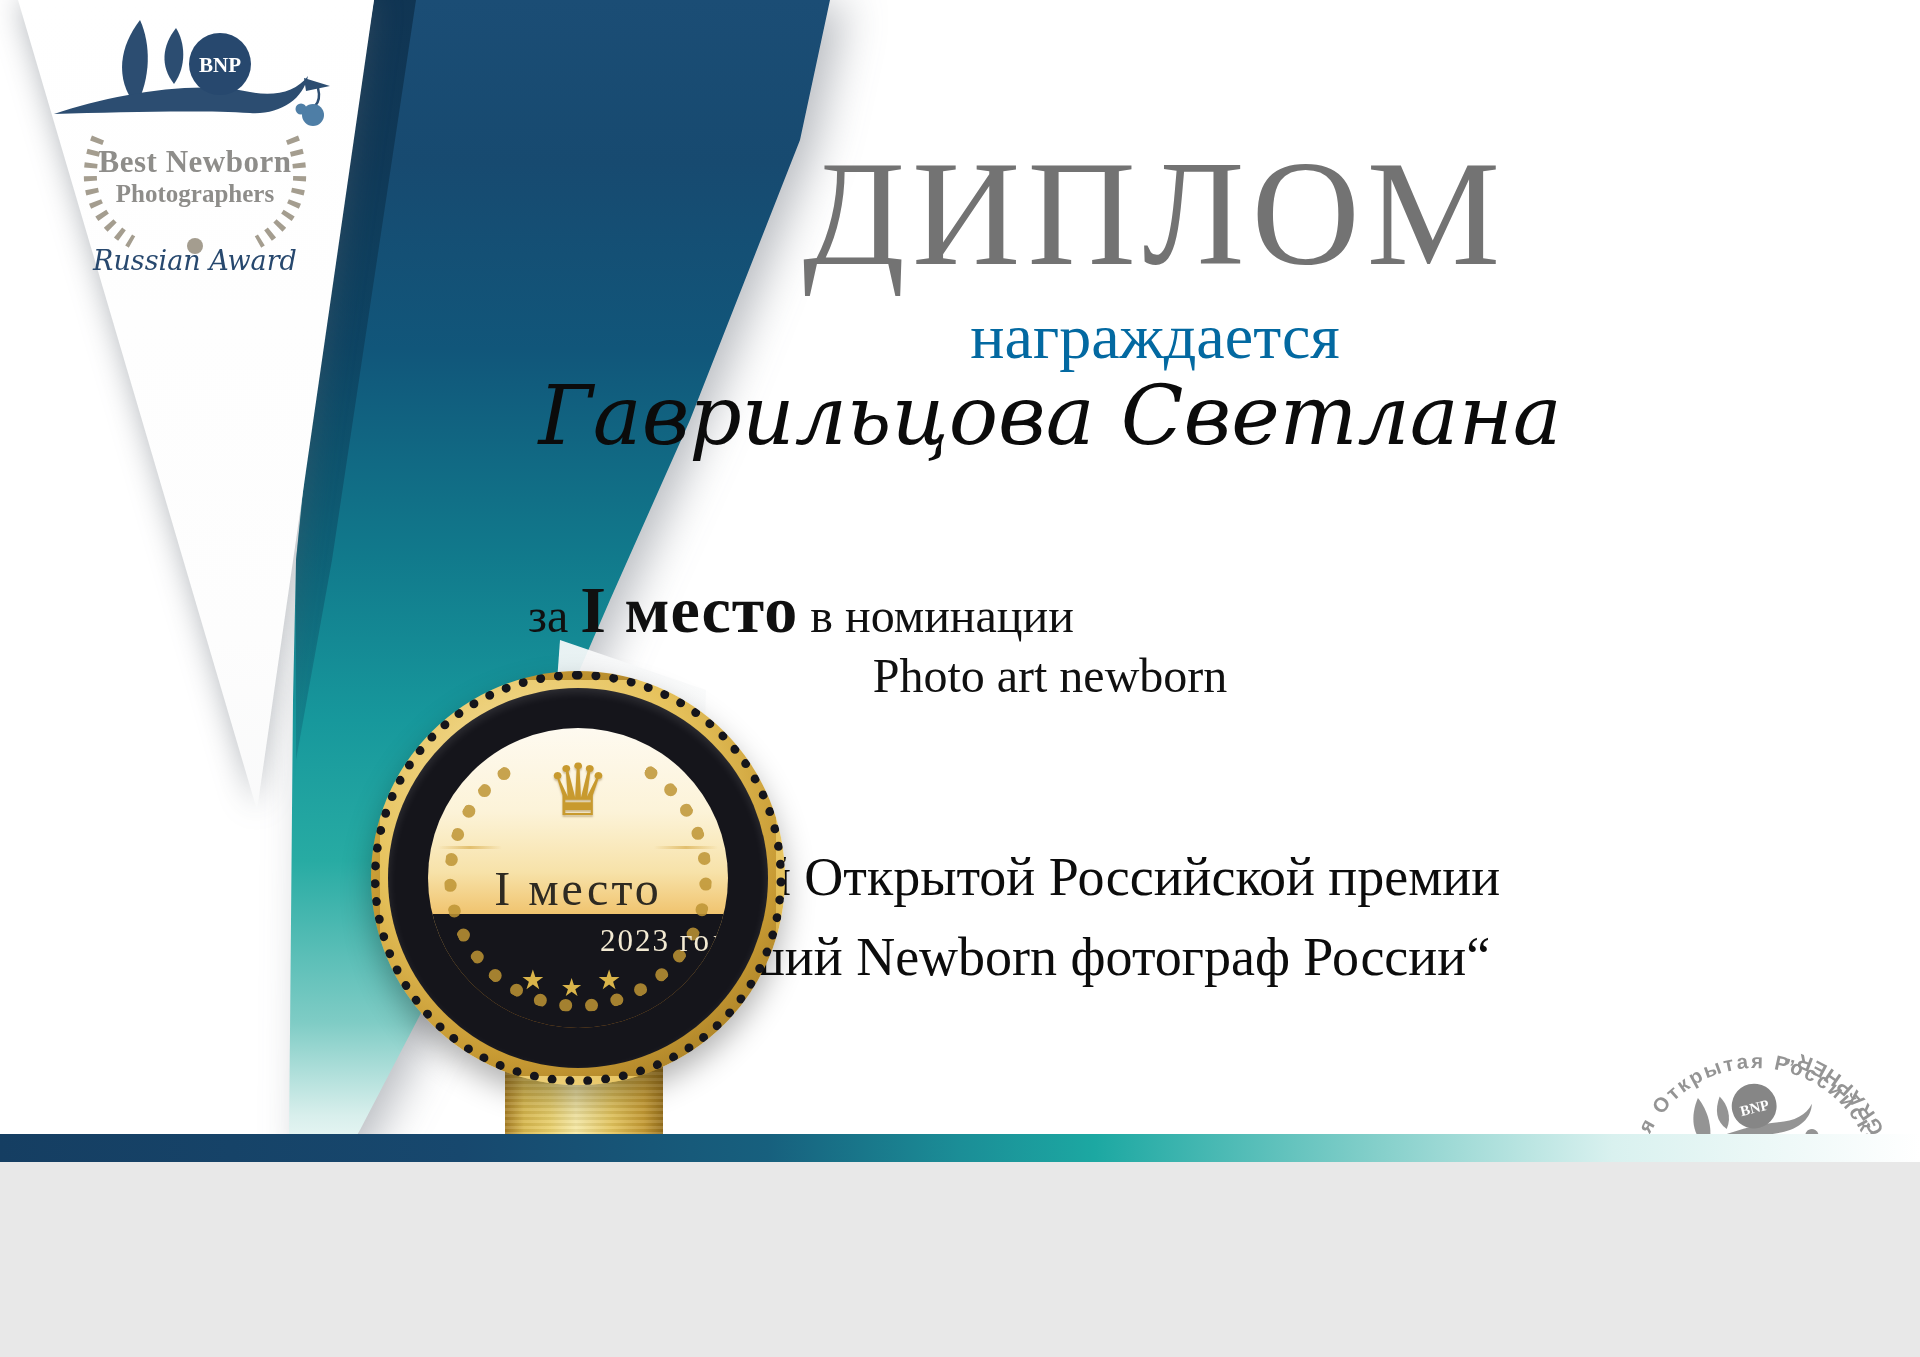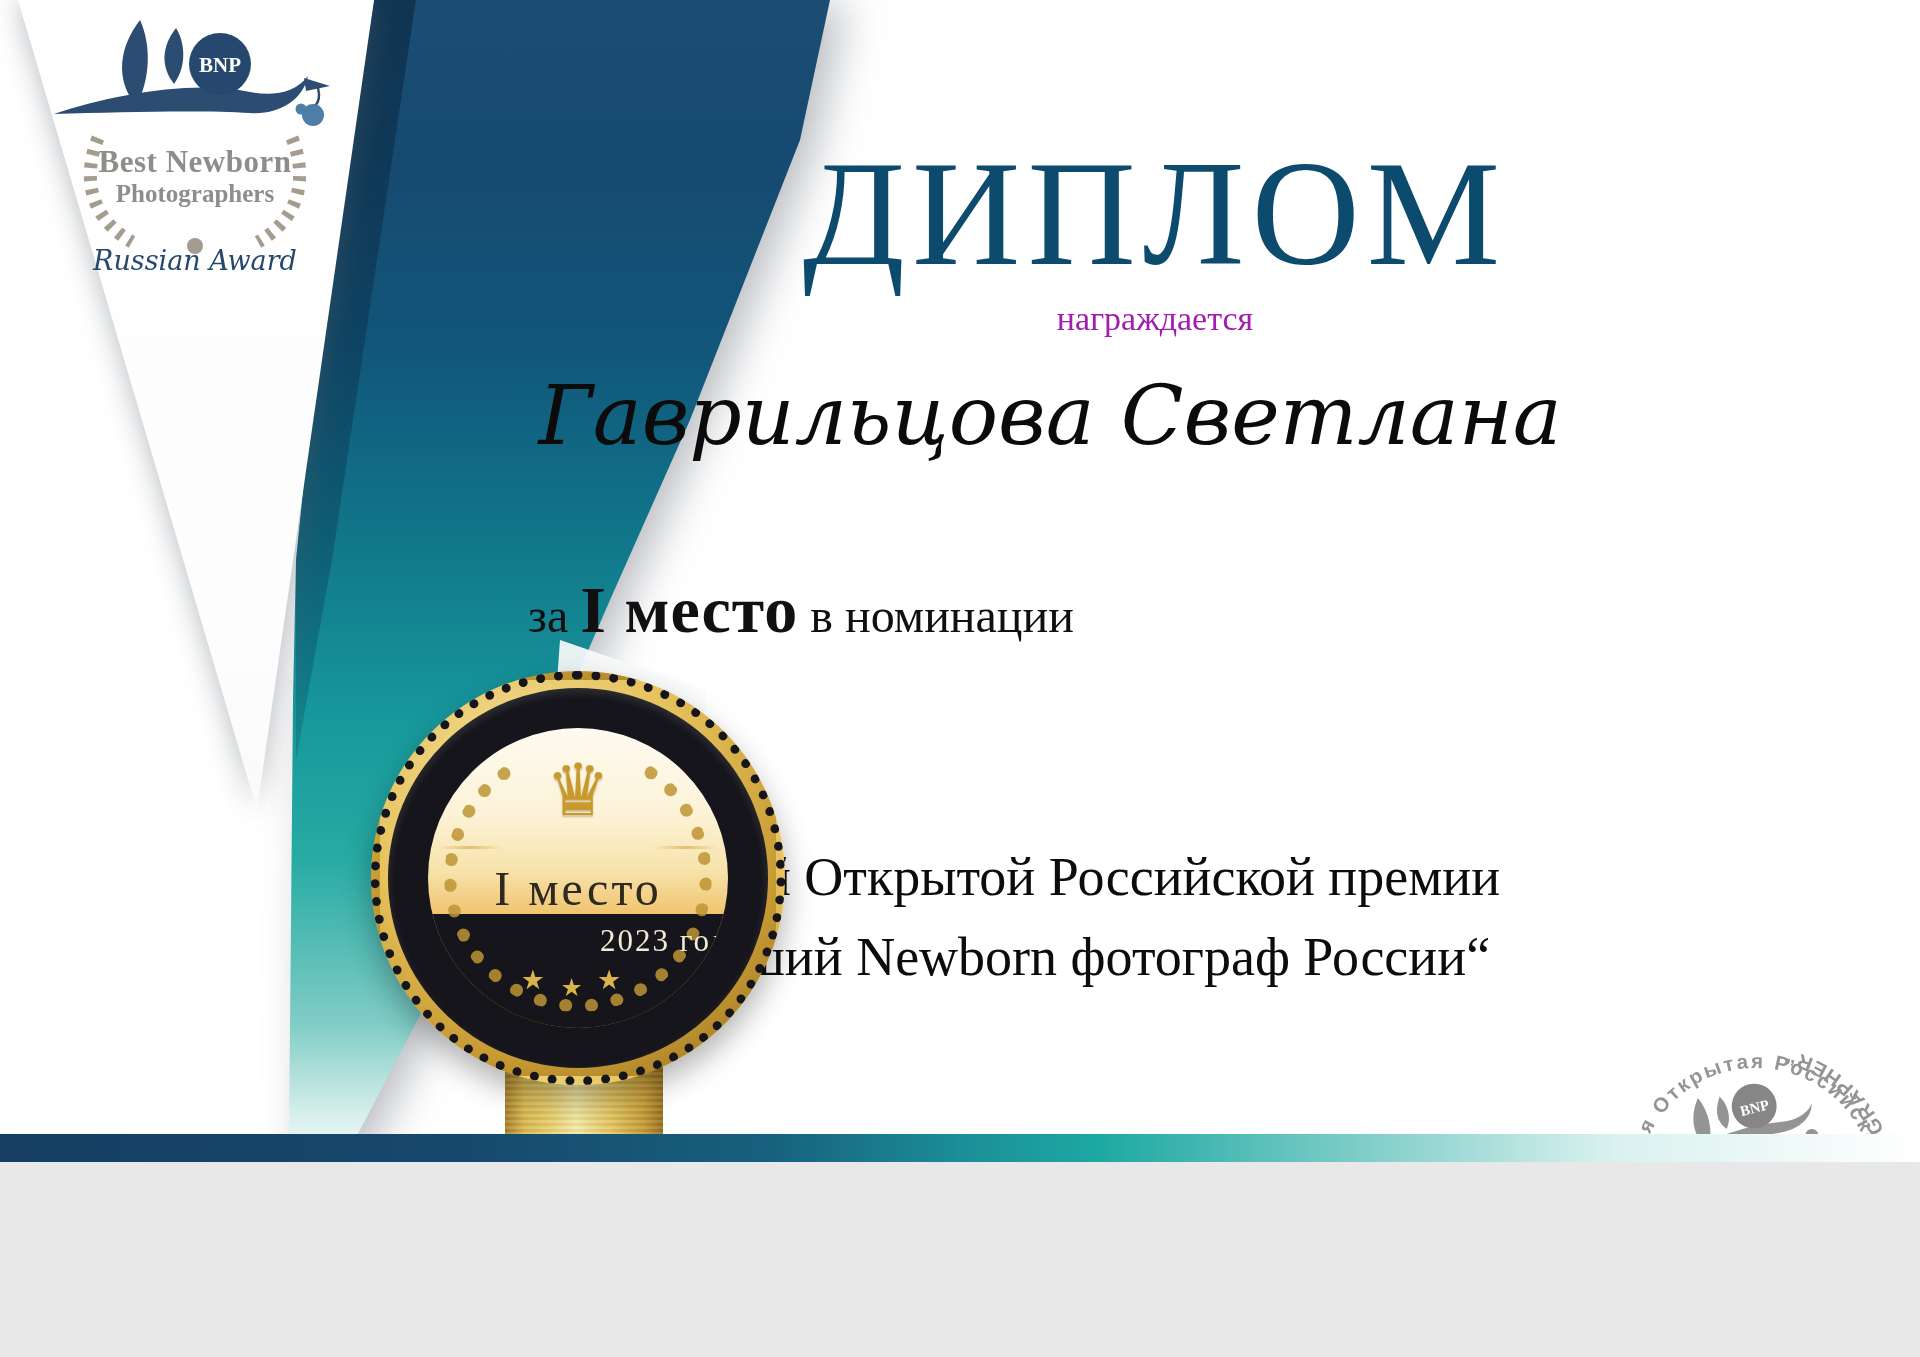"ДИПЛОМ" .title { color: #0c4a6e -> #737373 }
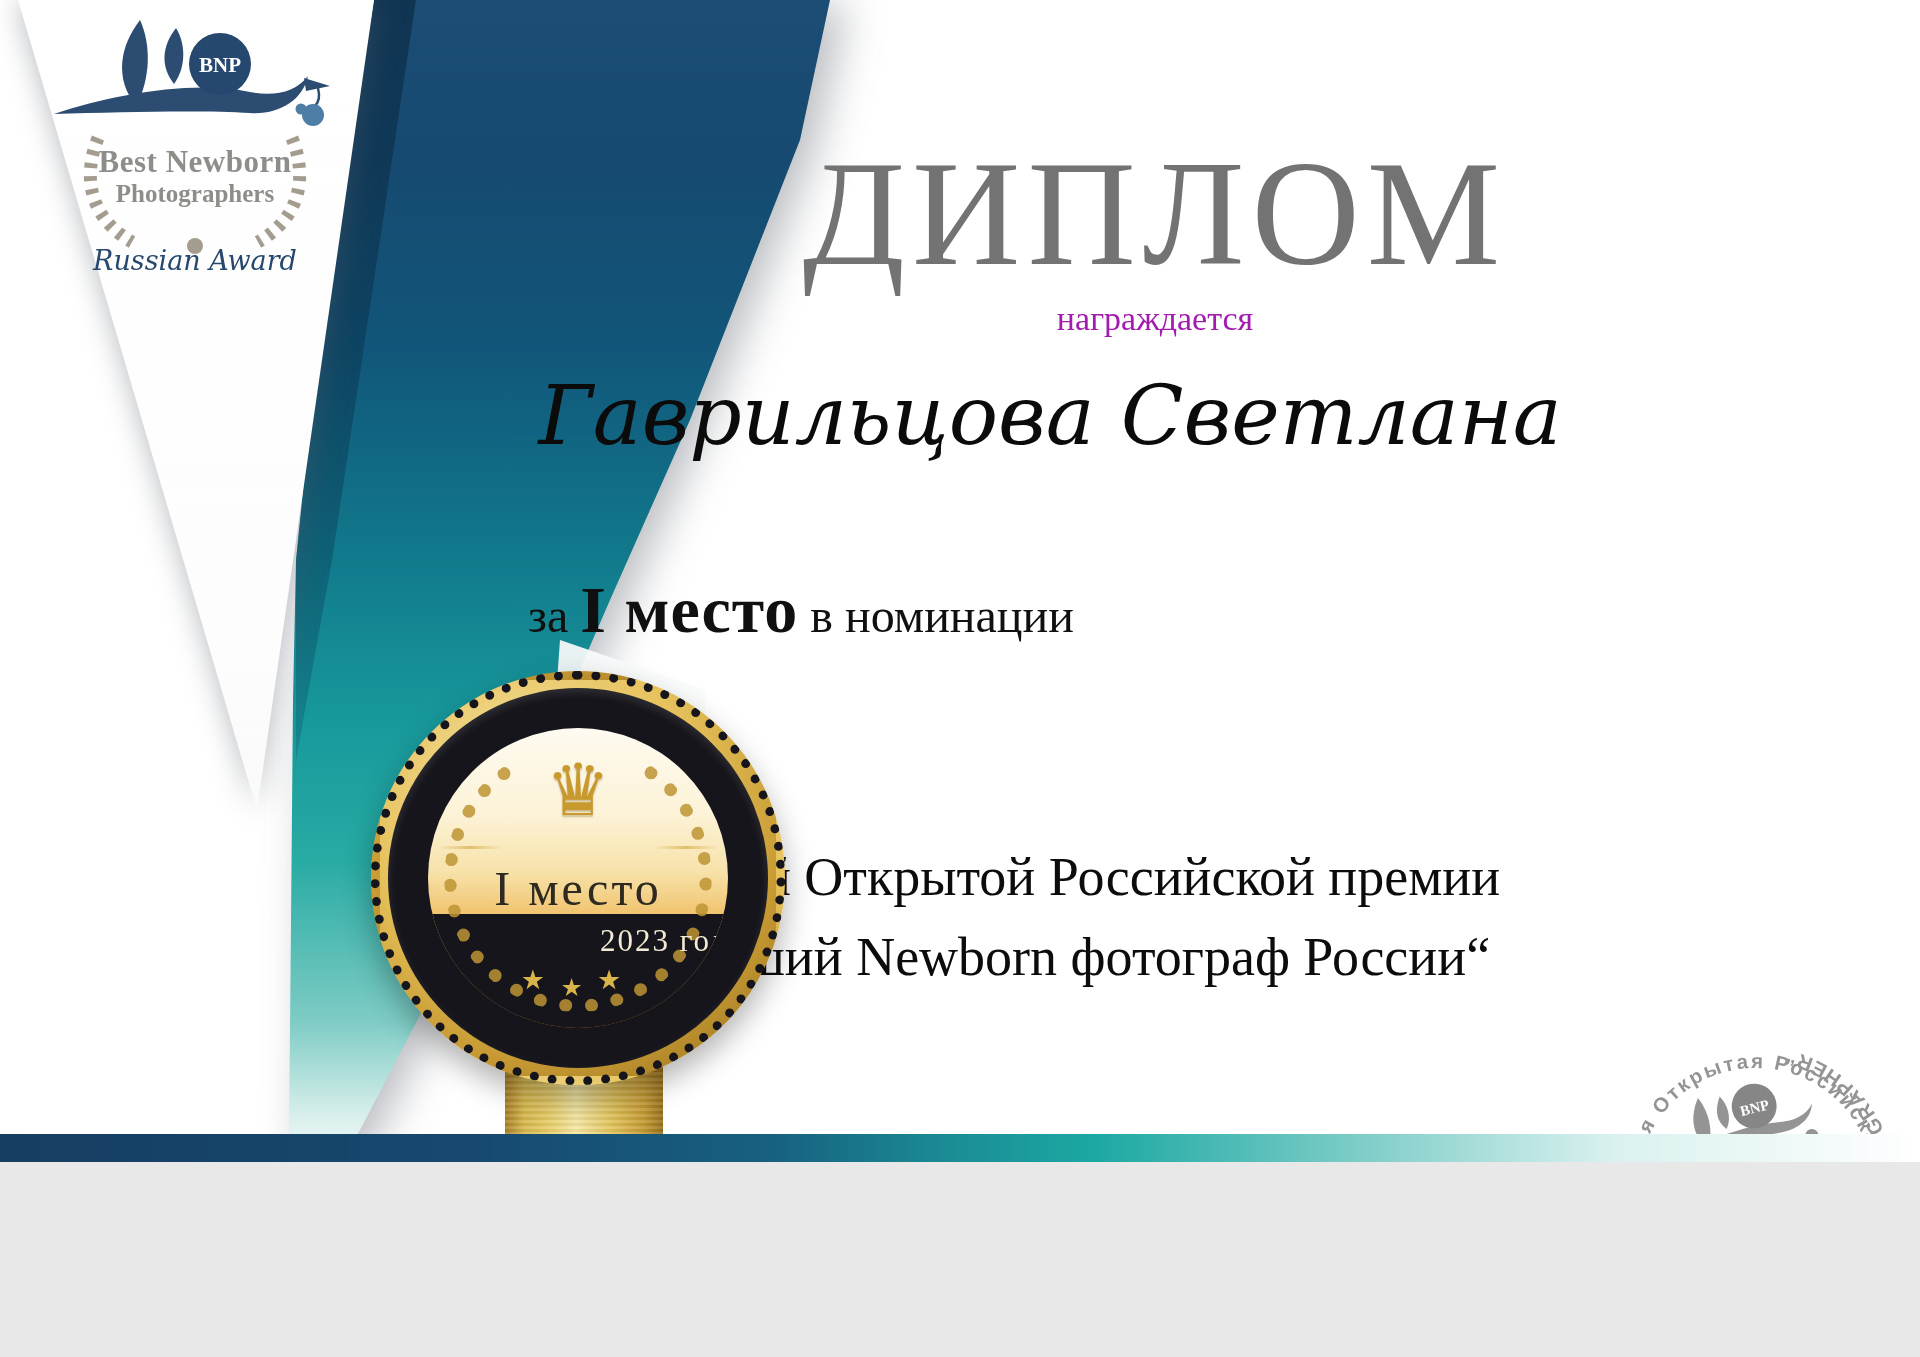"награждается" .awardedLabel { color: #a21caf -> #0369a1; font-size: 34px -> 64px }
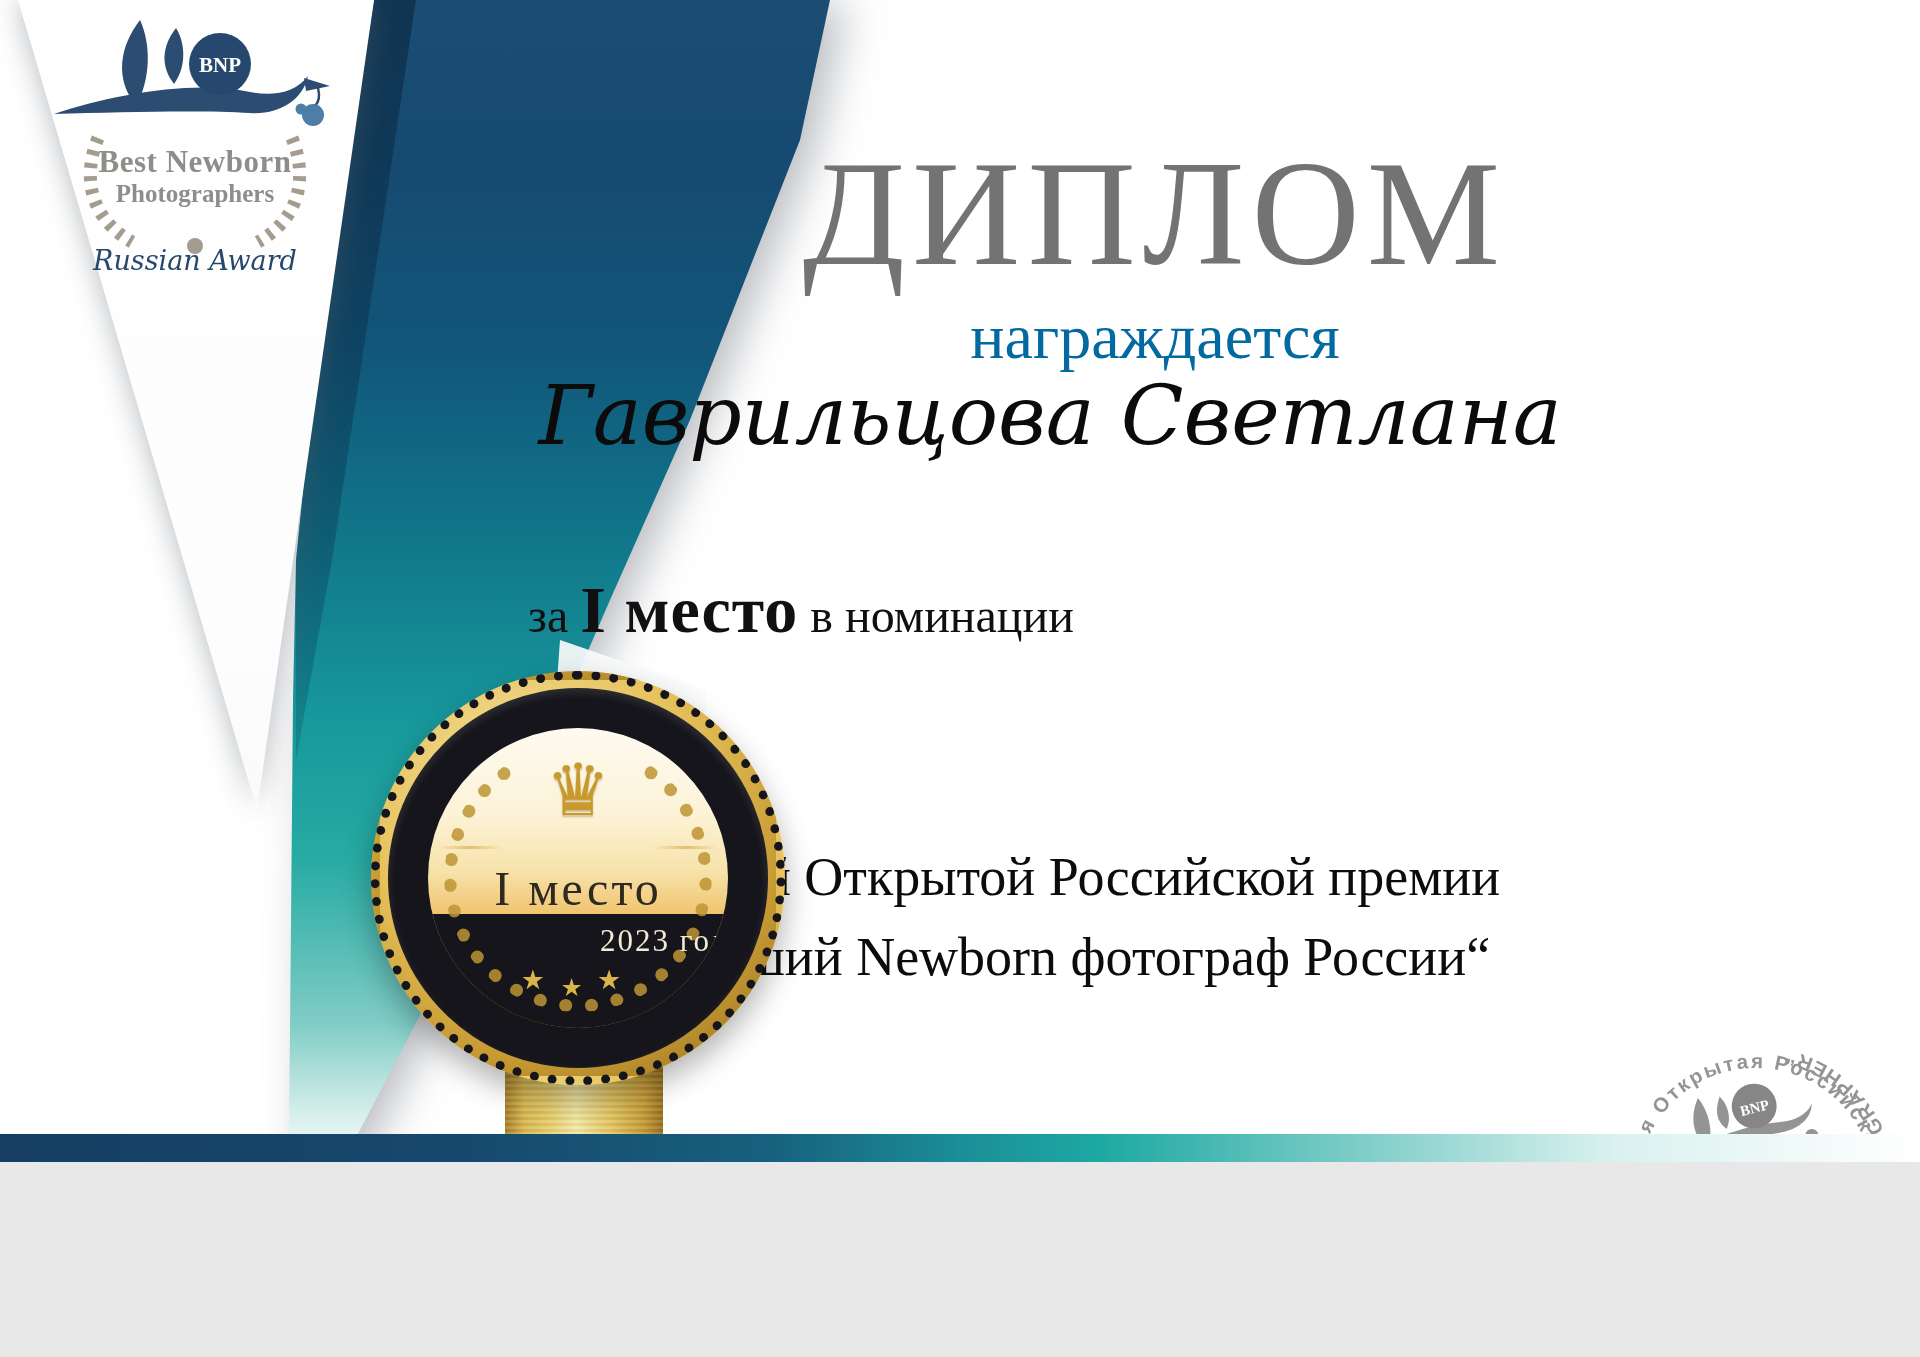"Photo art newborn" div.nomination { html: none -> <div>Photo art newborn</div> }
